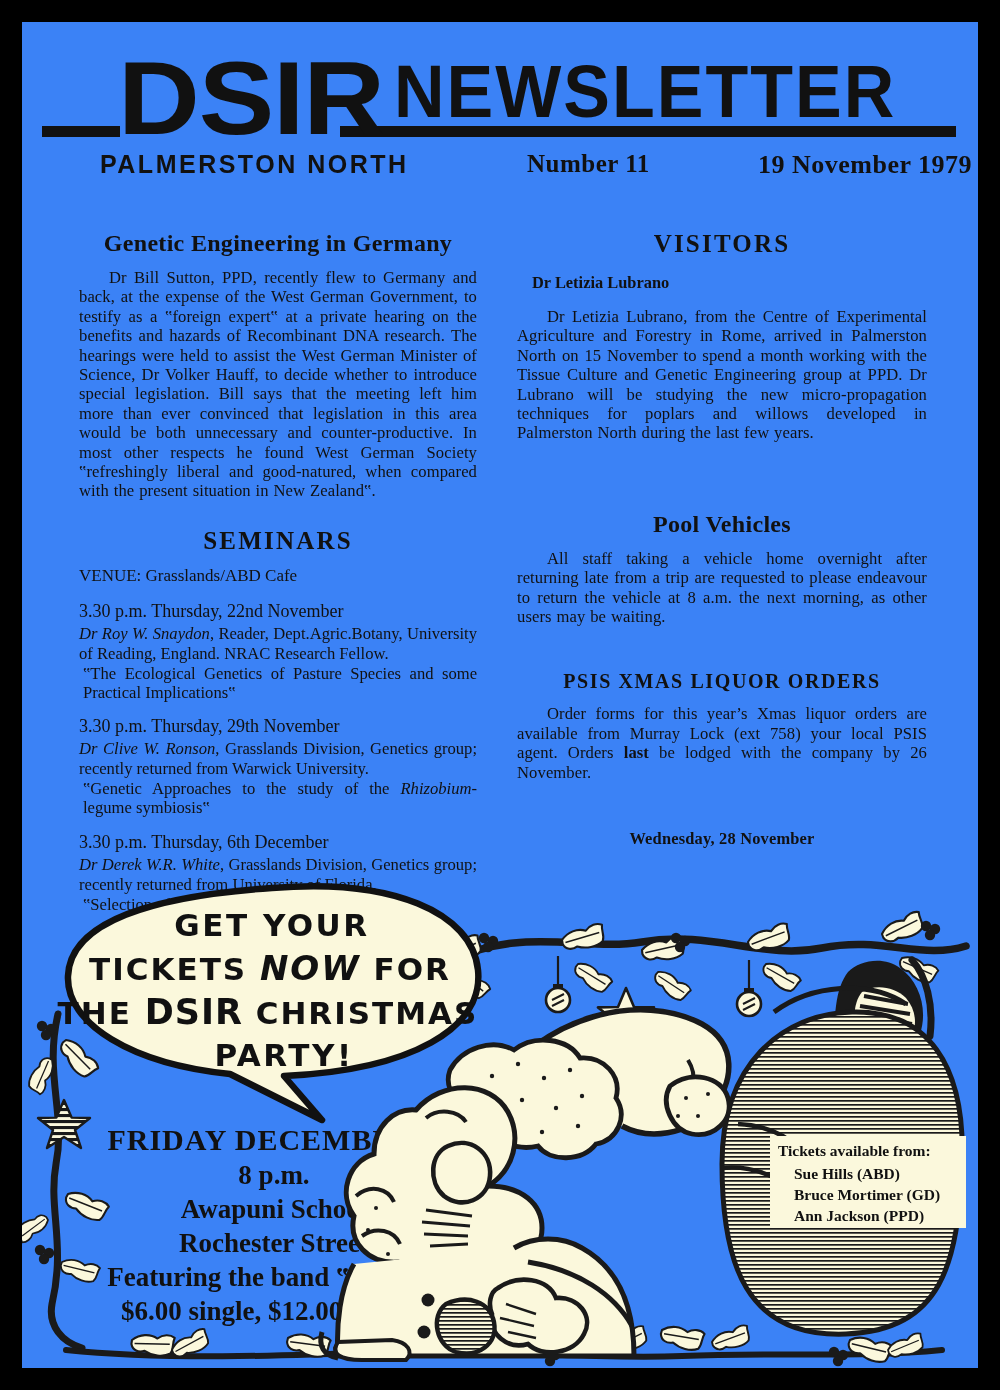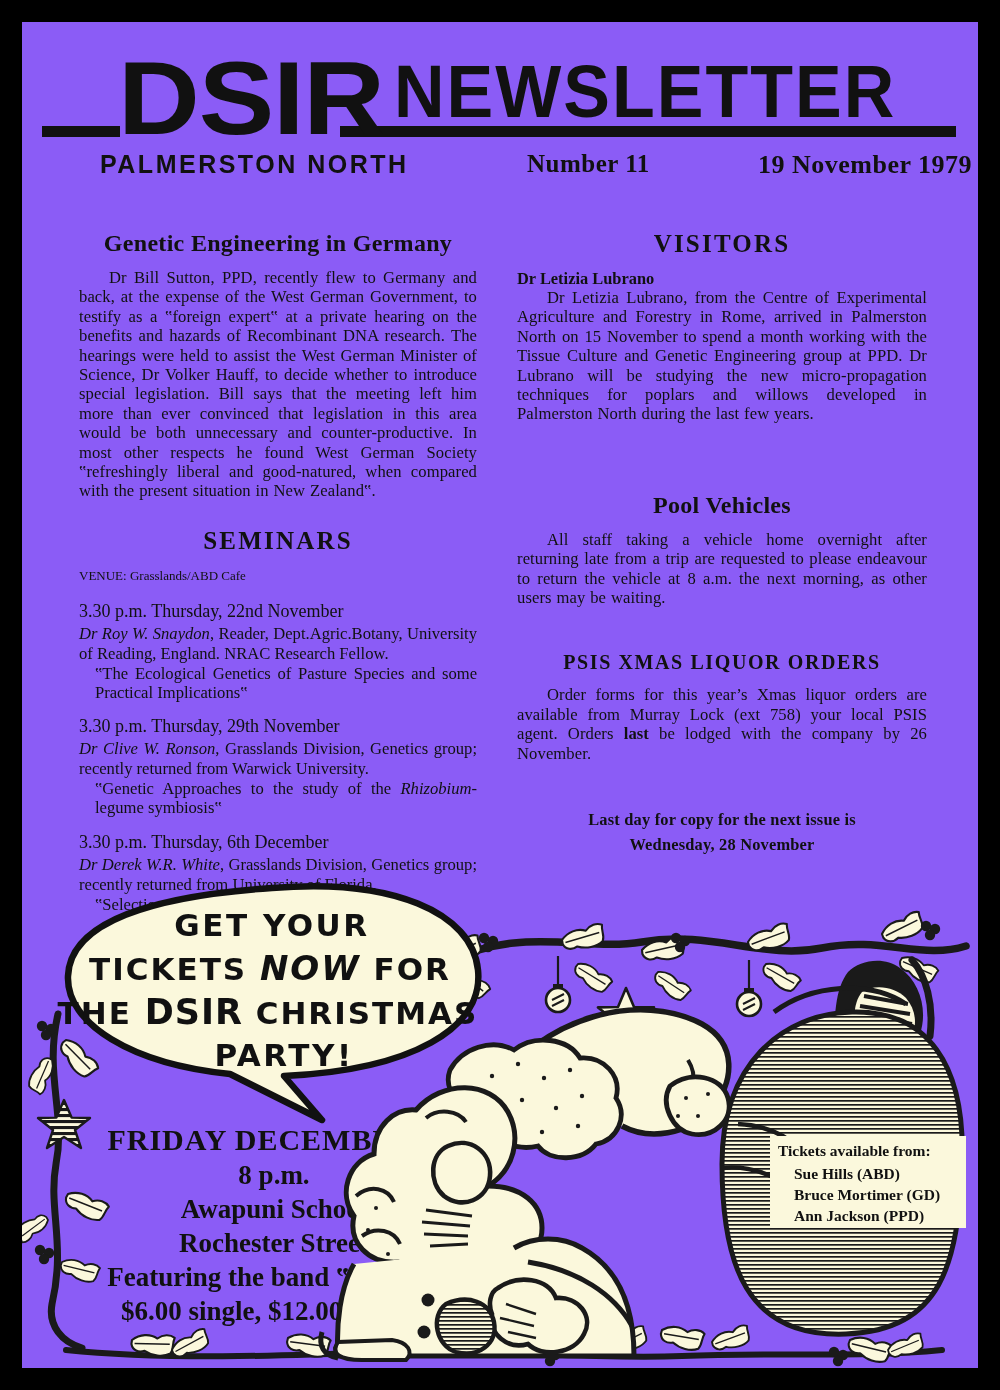"DSIR" #page { background: #8b5cf6 -> #3b82f6 }
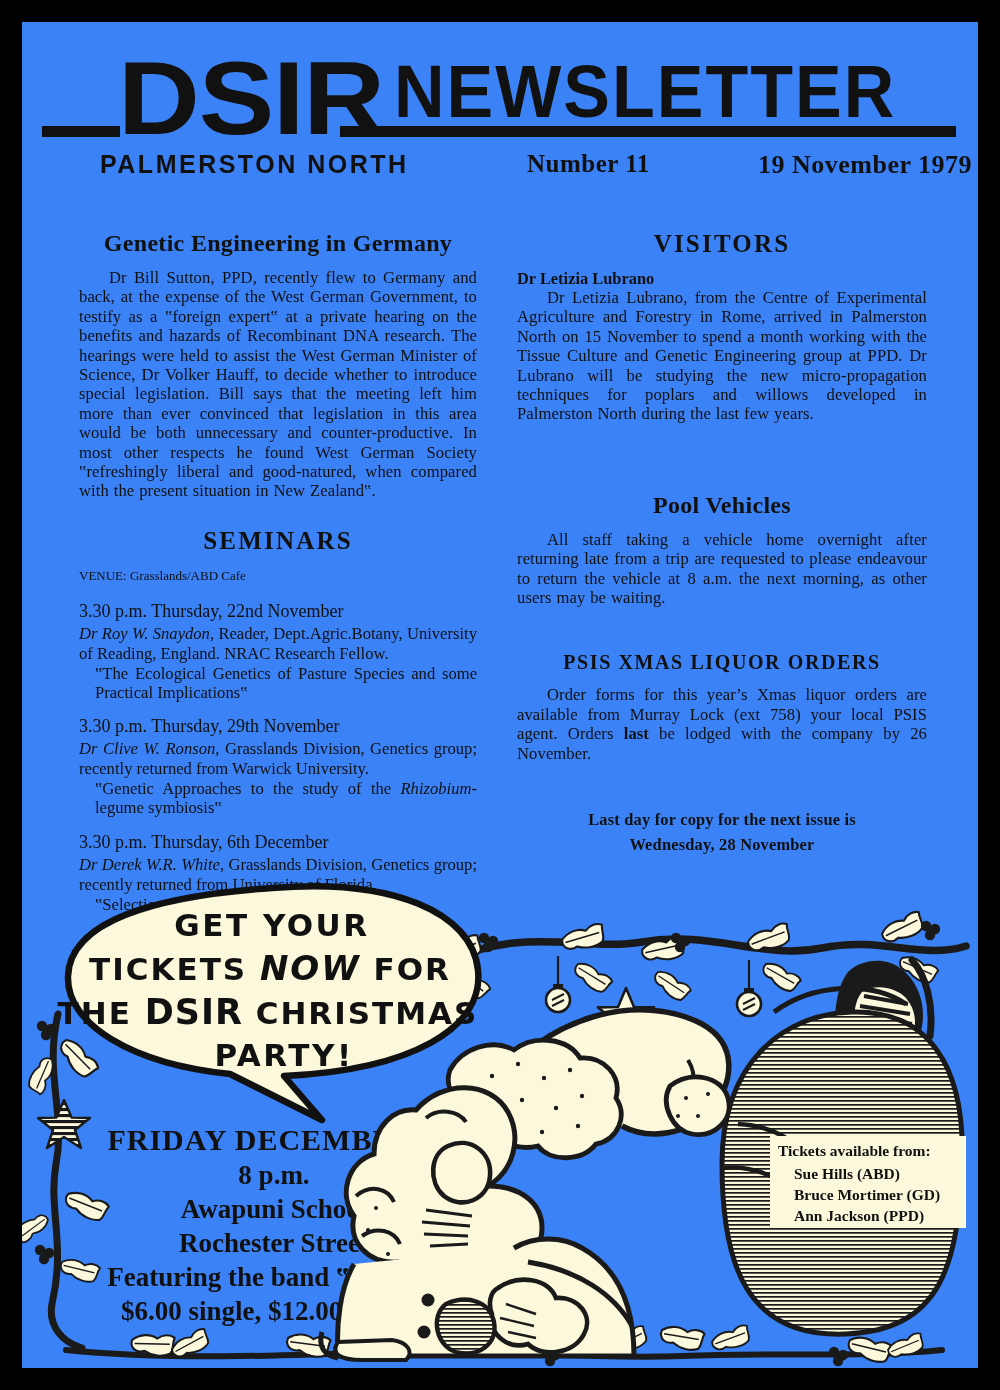"Dr Letizia Lubrano" .sub { margin: 0 -> 15px }
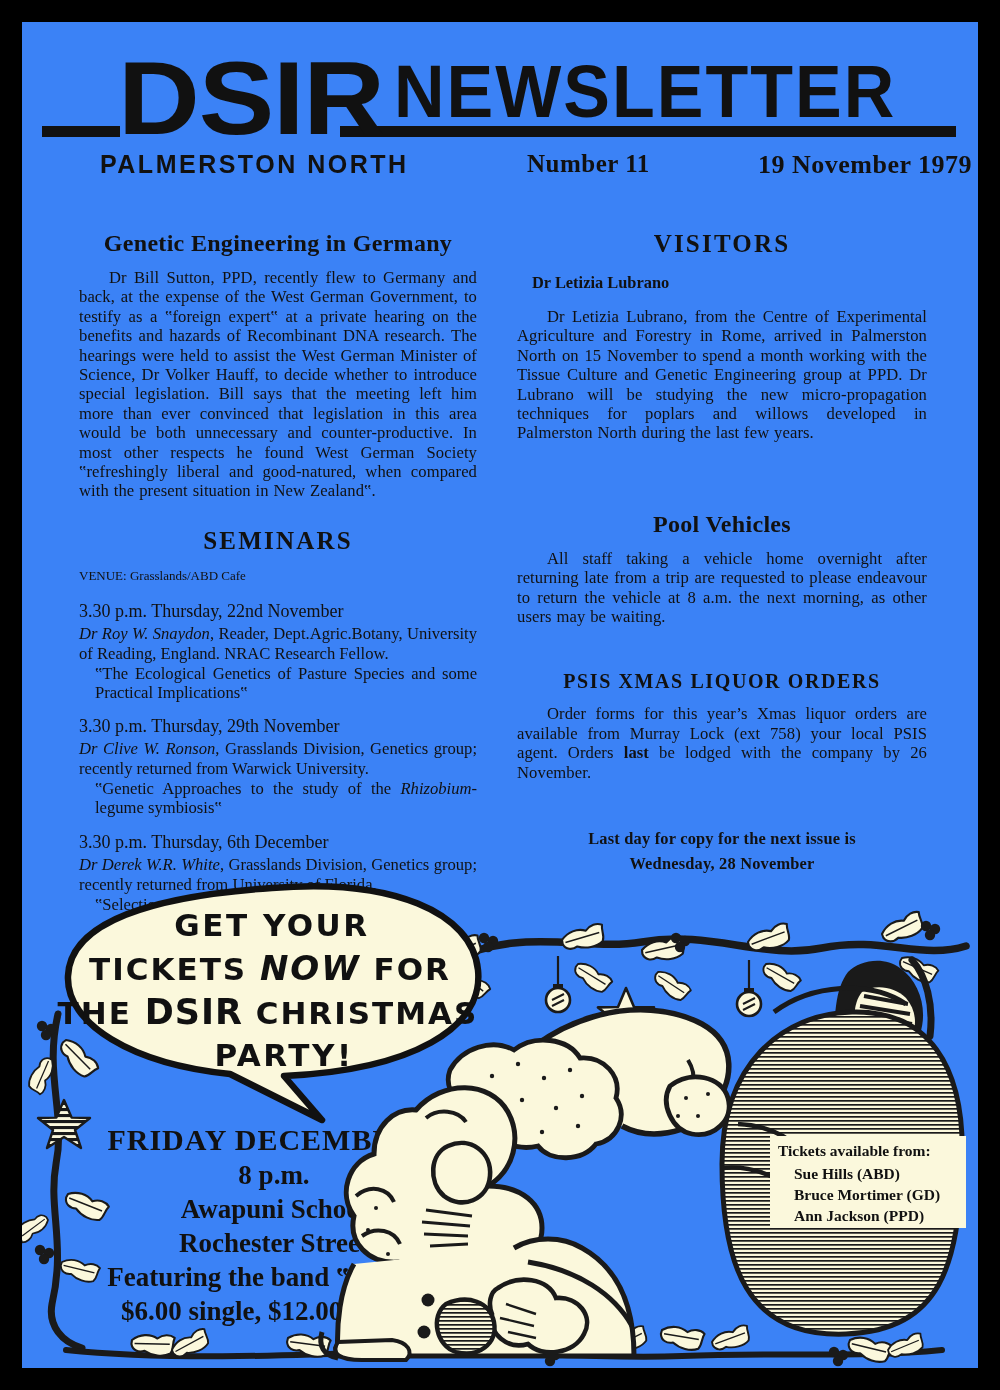"VENUE: Grasslands/ABD Cafe" .venue { font-size: 13px -> 17px }
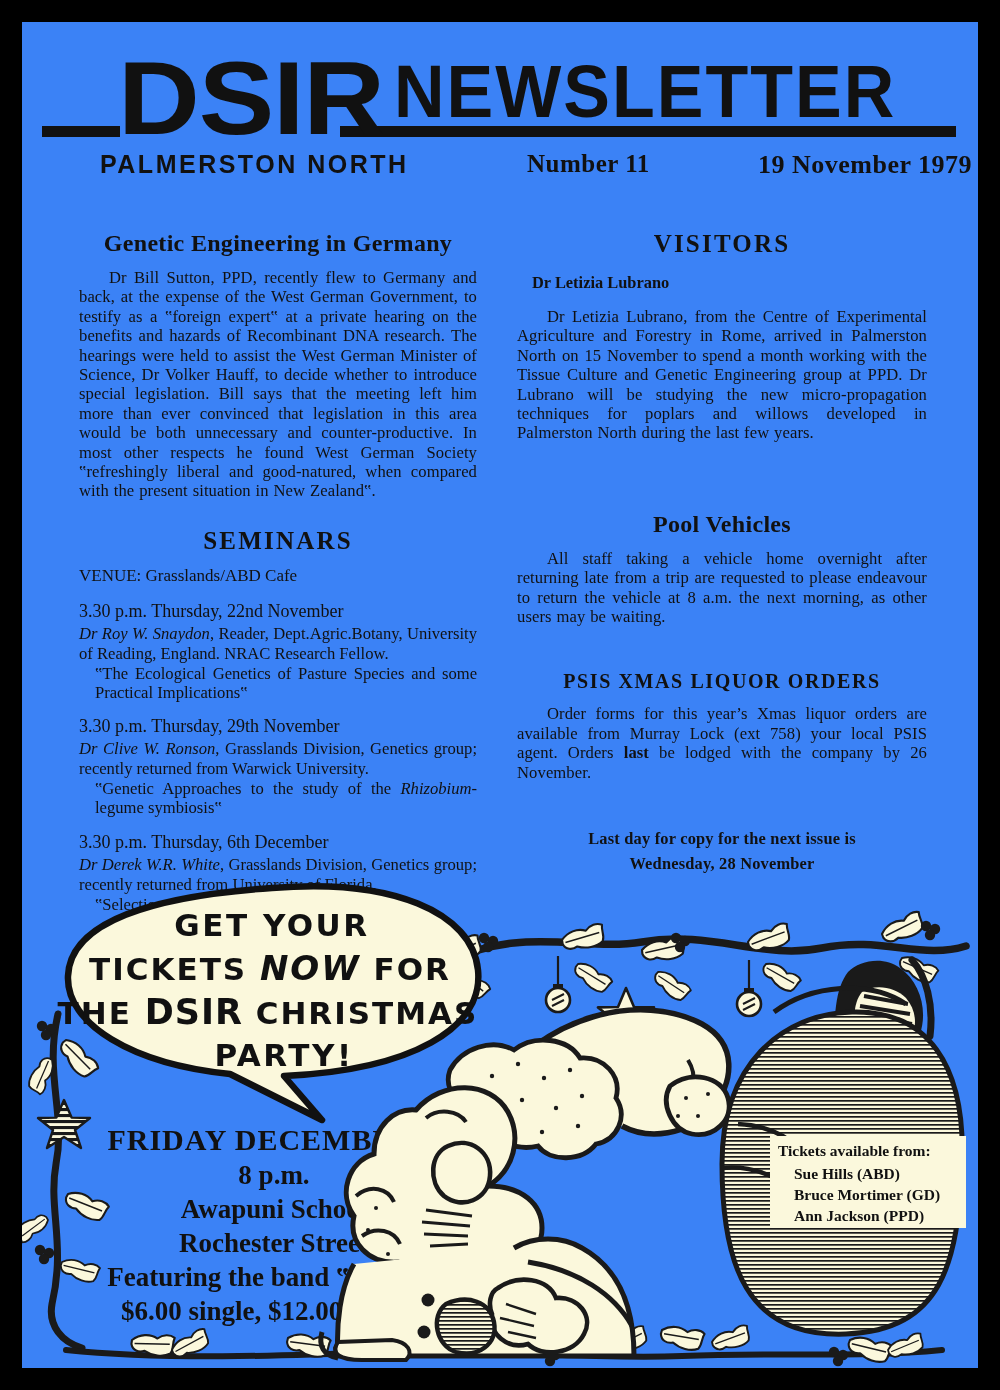"‟The Ecological Genetics of Pasture" .title-q { margin: 0 0 15px 16px -> 0 0 15px 4px }
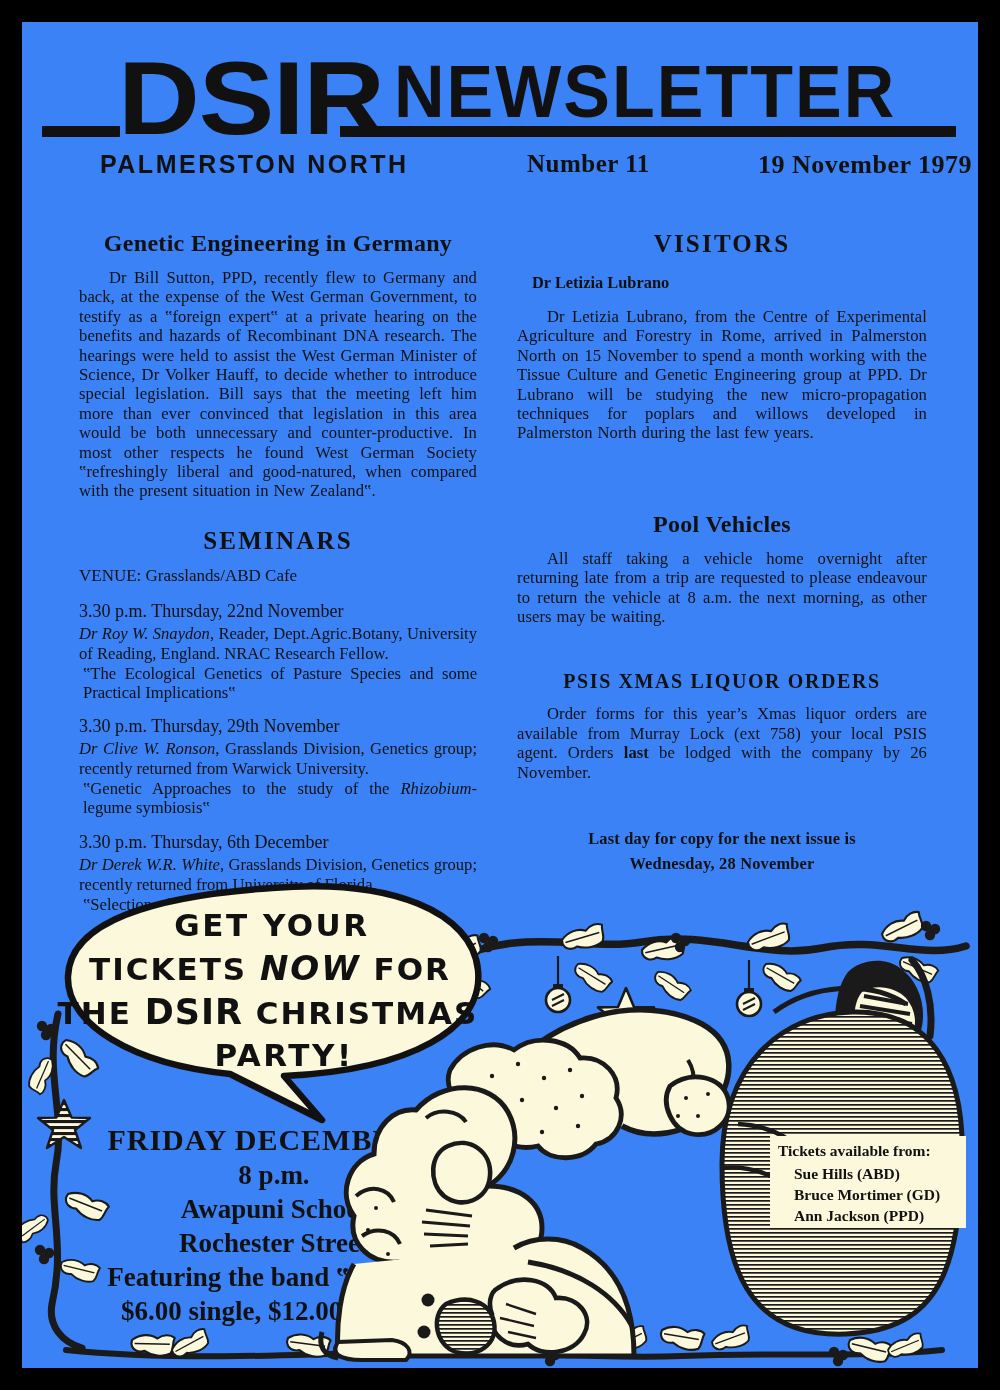"Last day for copy for" div { html: <div>Last day for copy for the next issue is</div> -> none }
